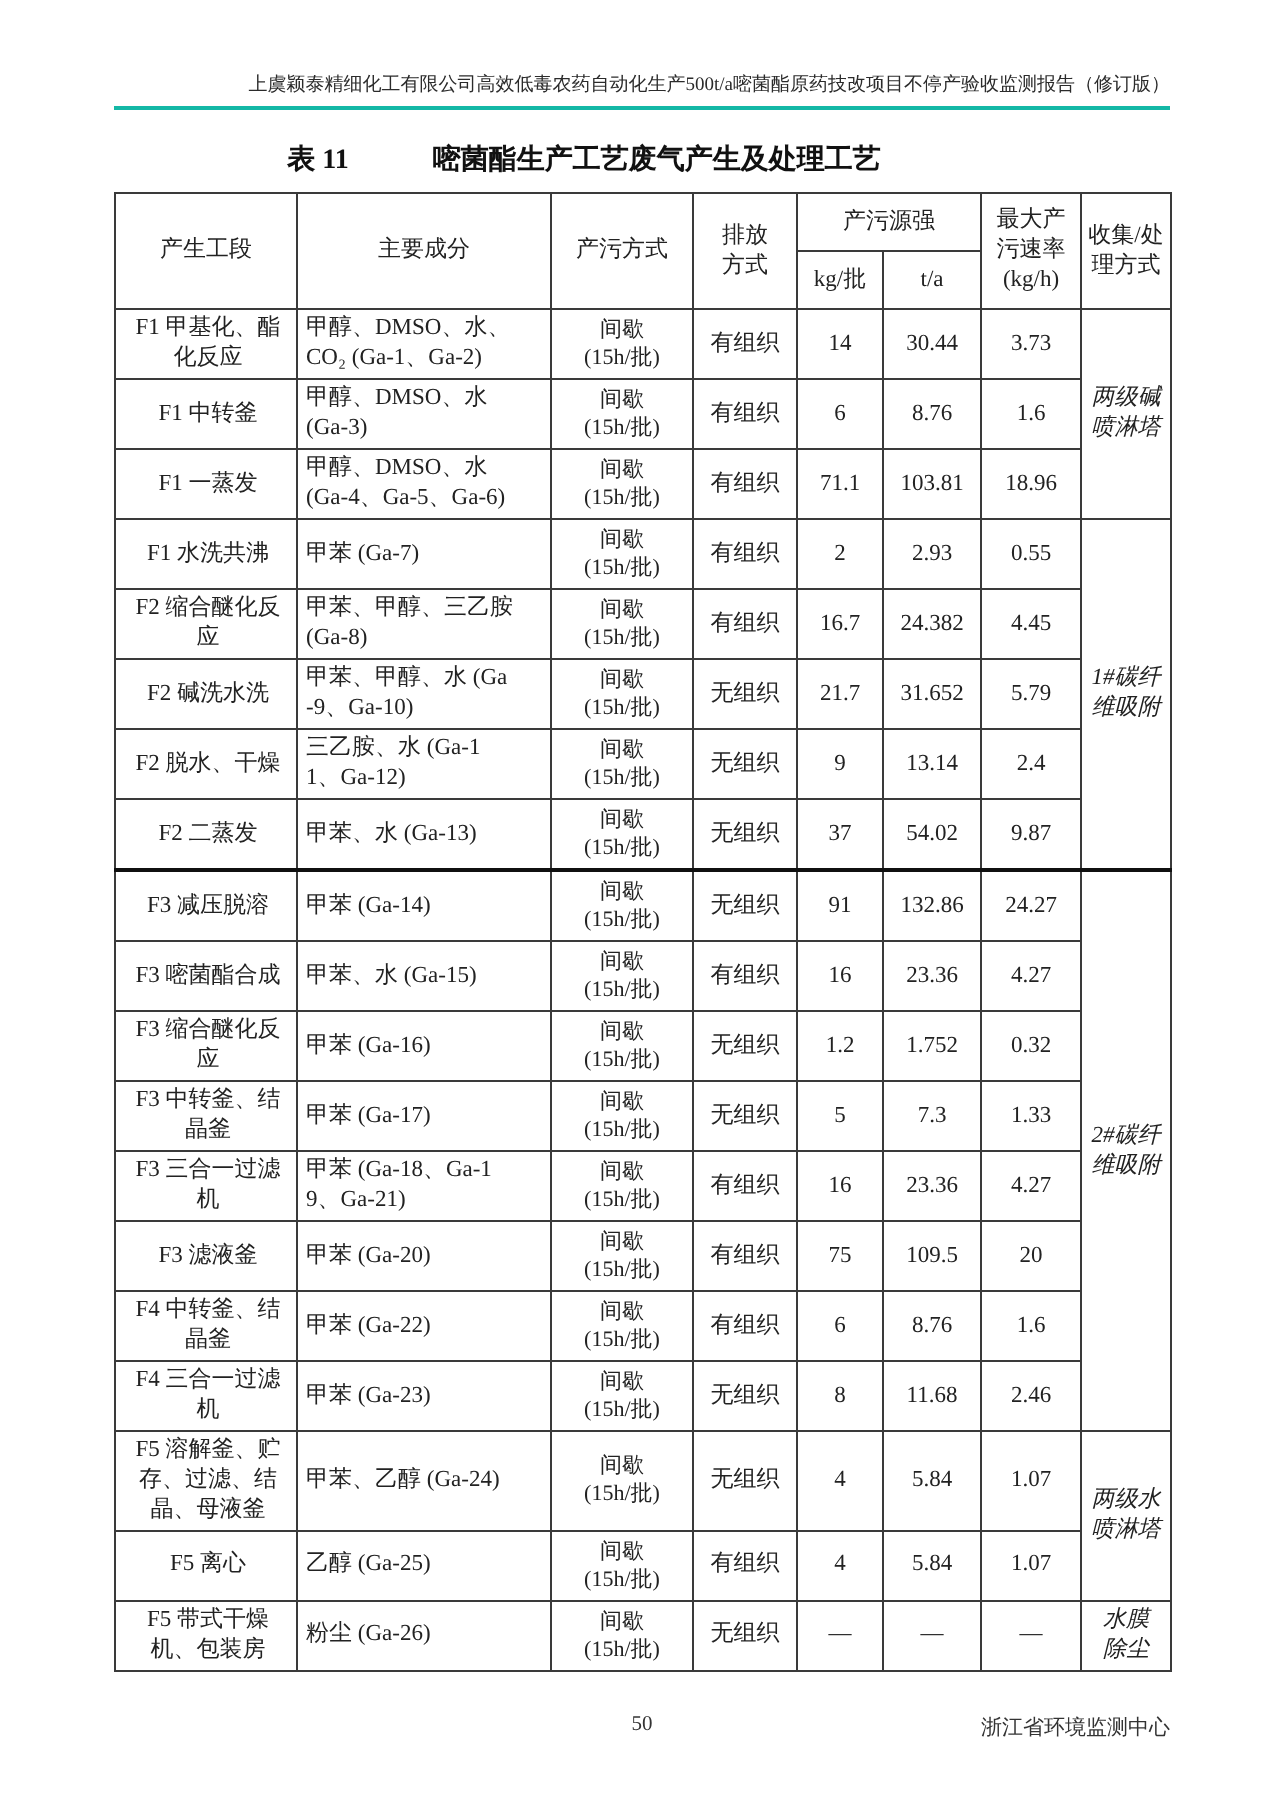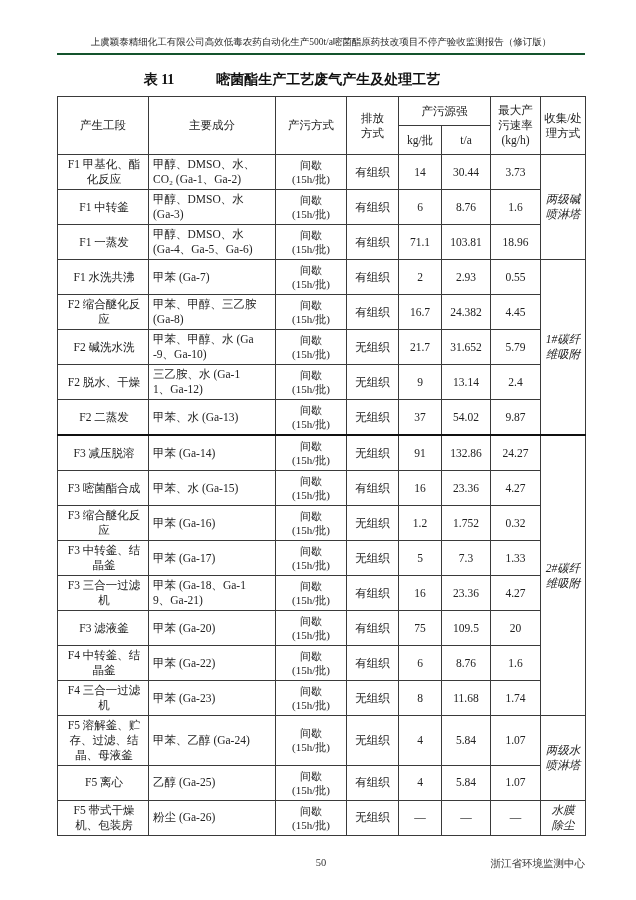"上虞颖泰精细化工有限公司高效低毒农药自动化生产500t/a嘧菌酯原药技改项目不停" .running-header { border-bottom: 2px solid #14532d -> 2px solid #14b8a6; text-align: center -> right }
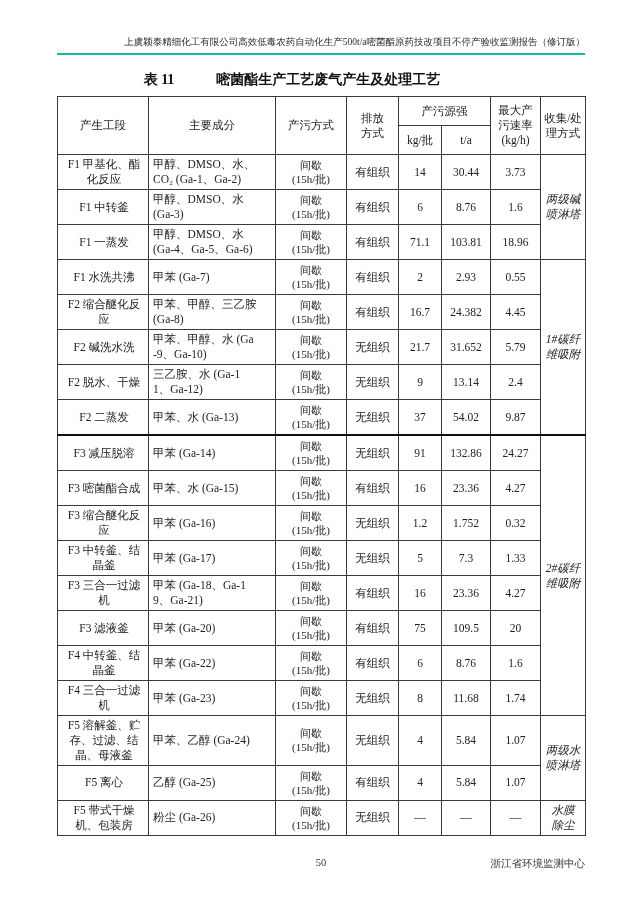"1.74" td.cell-max-rate { text: 1.74 -> 2.46 }
